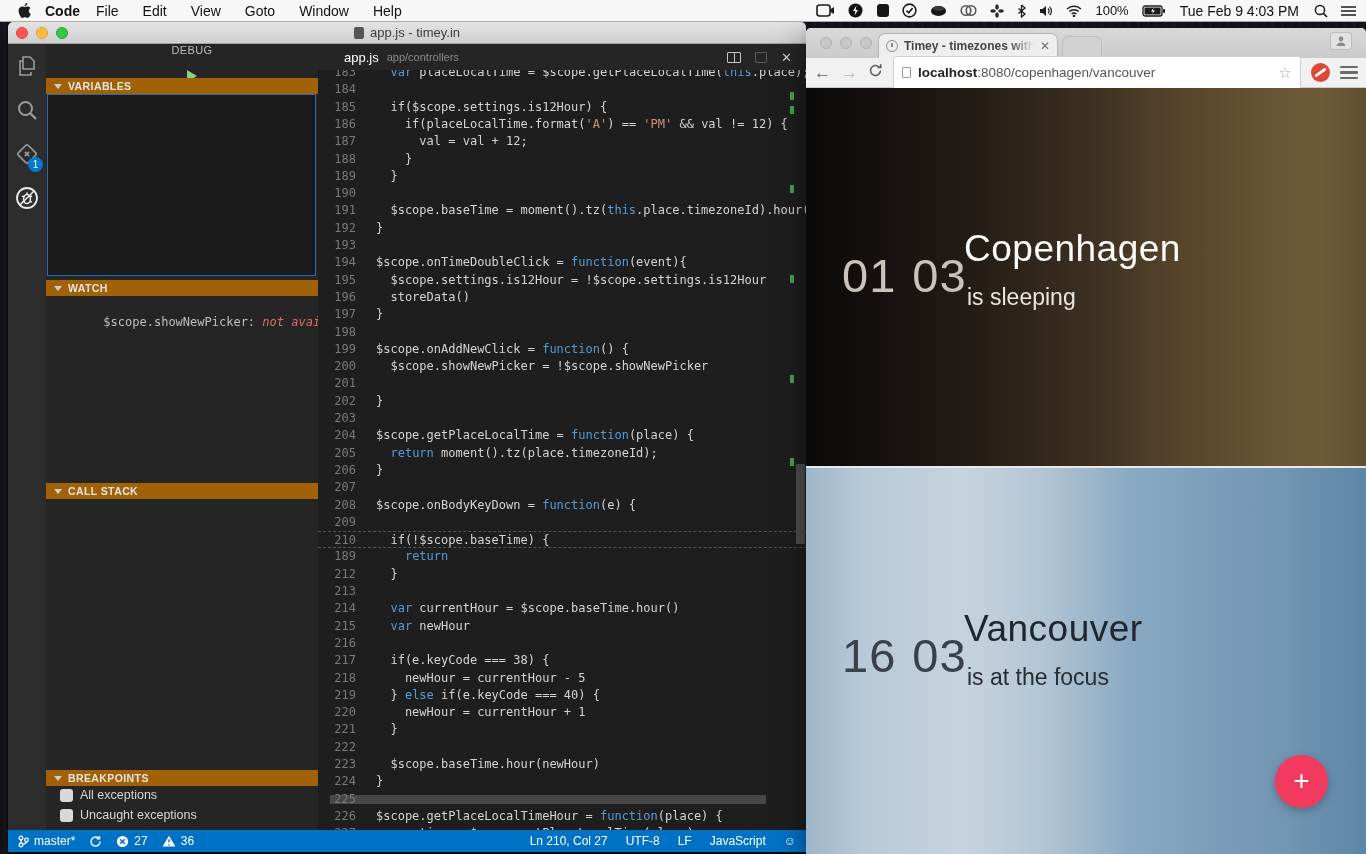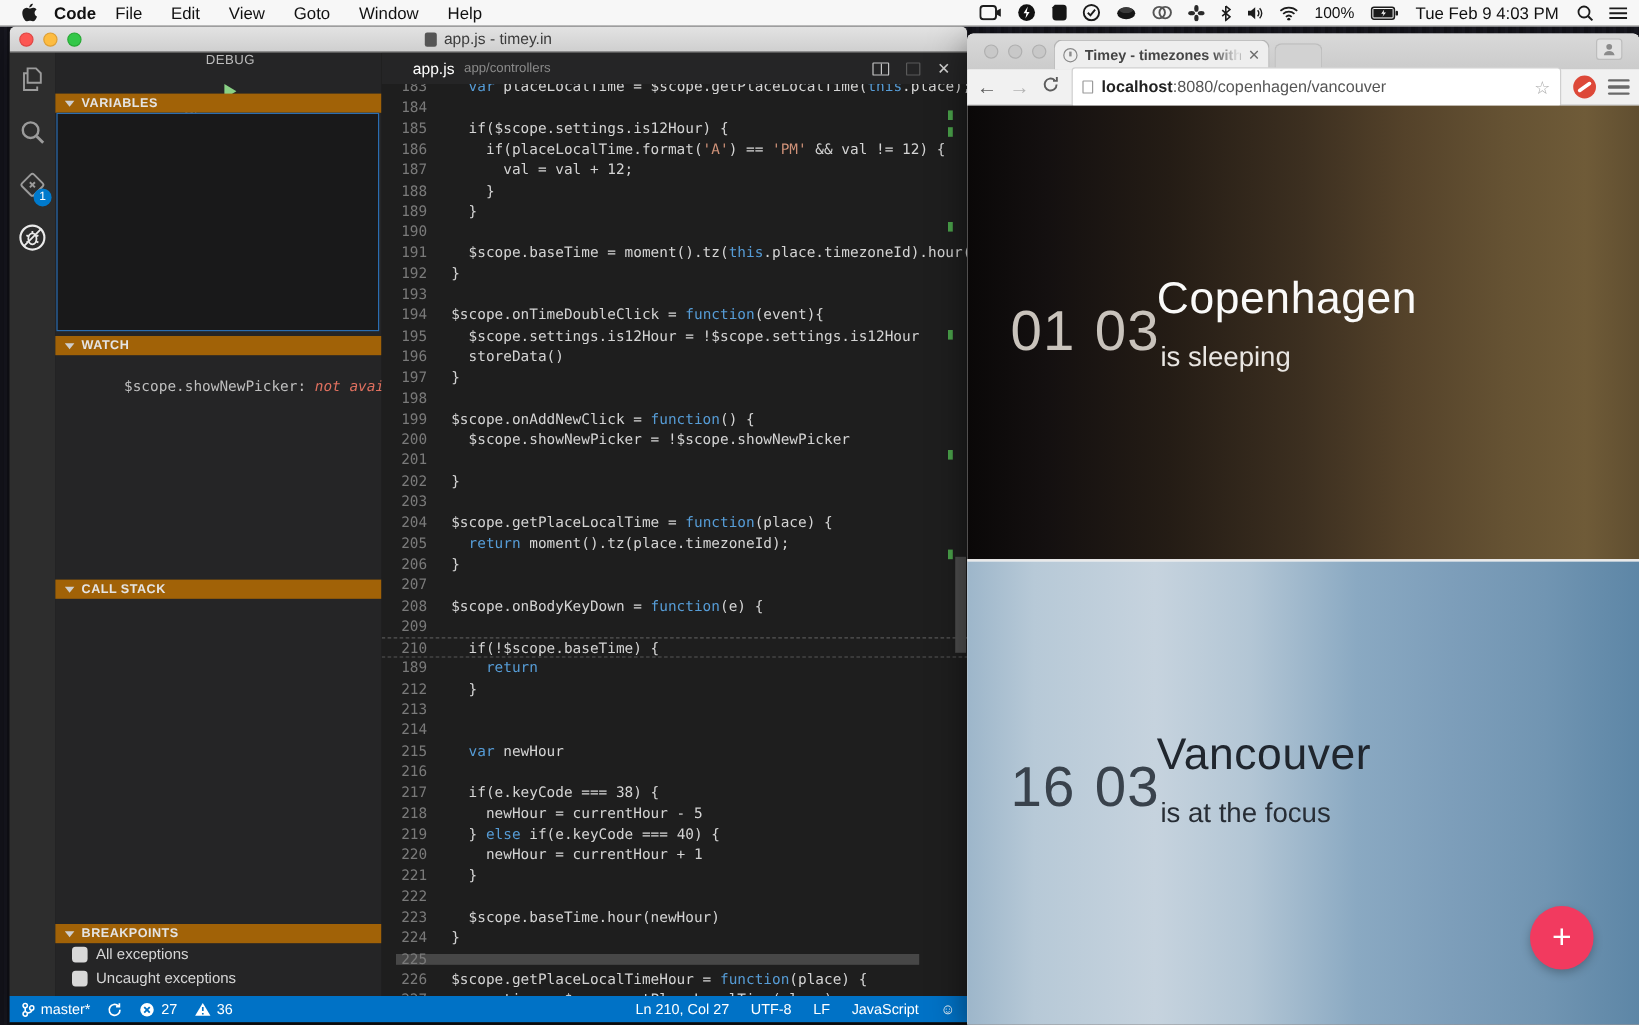"var currentHour = $scope.baseTime.hour()" span.src { html: none -> <span><span> </span><span>var</span><span> currentHour = $scope.baseTime.hour()</span></span> }
